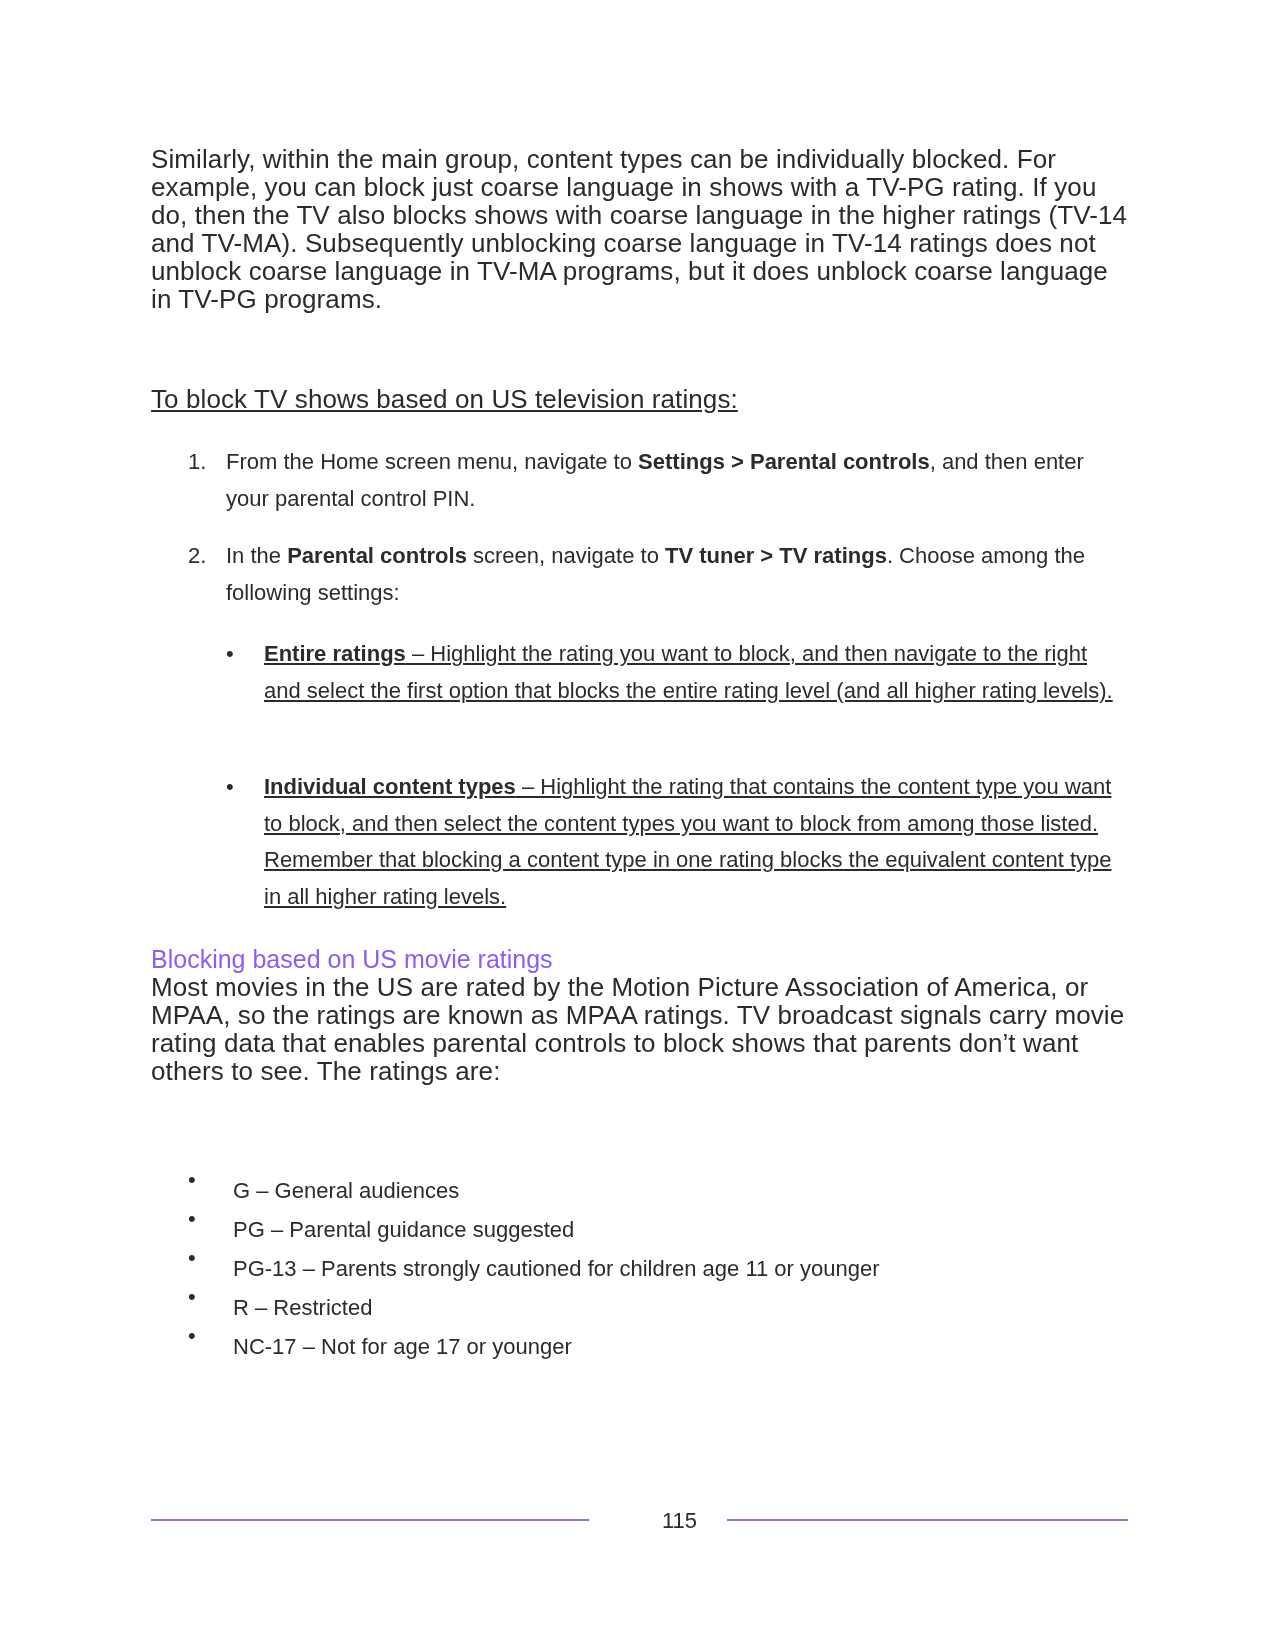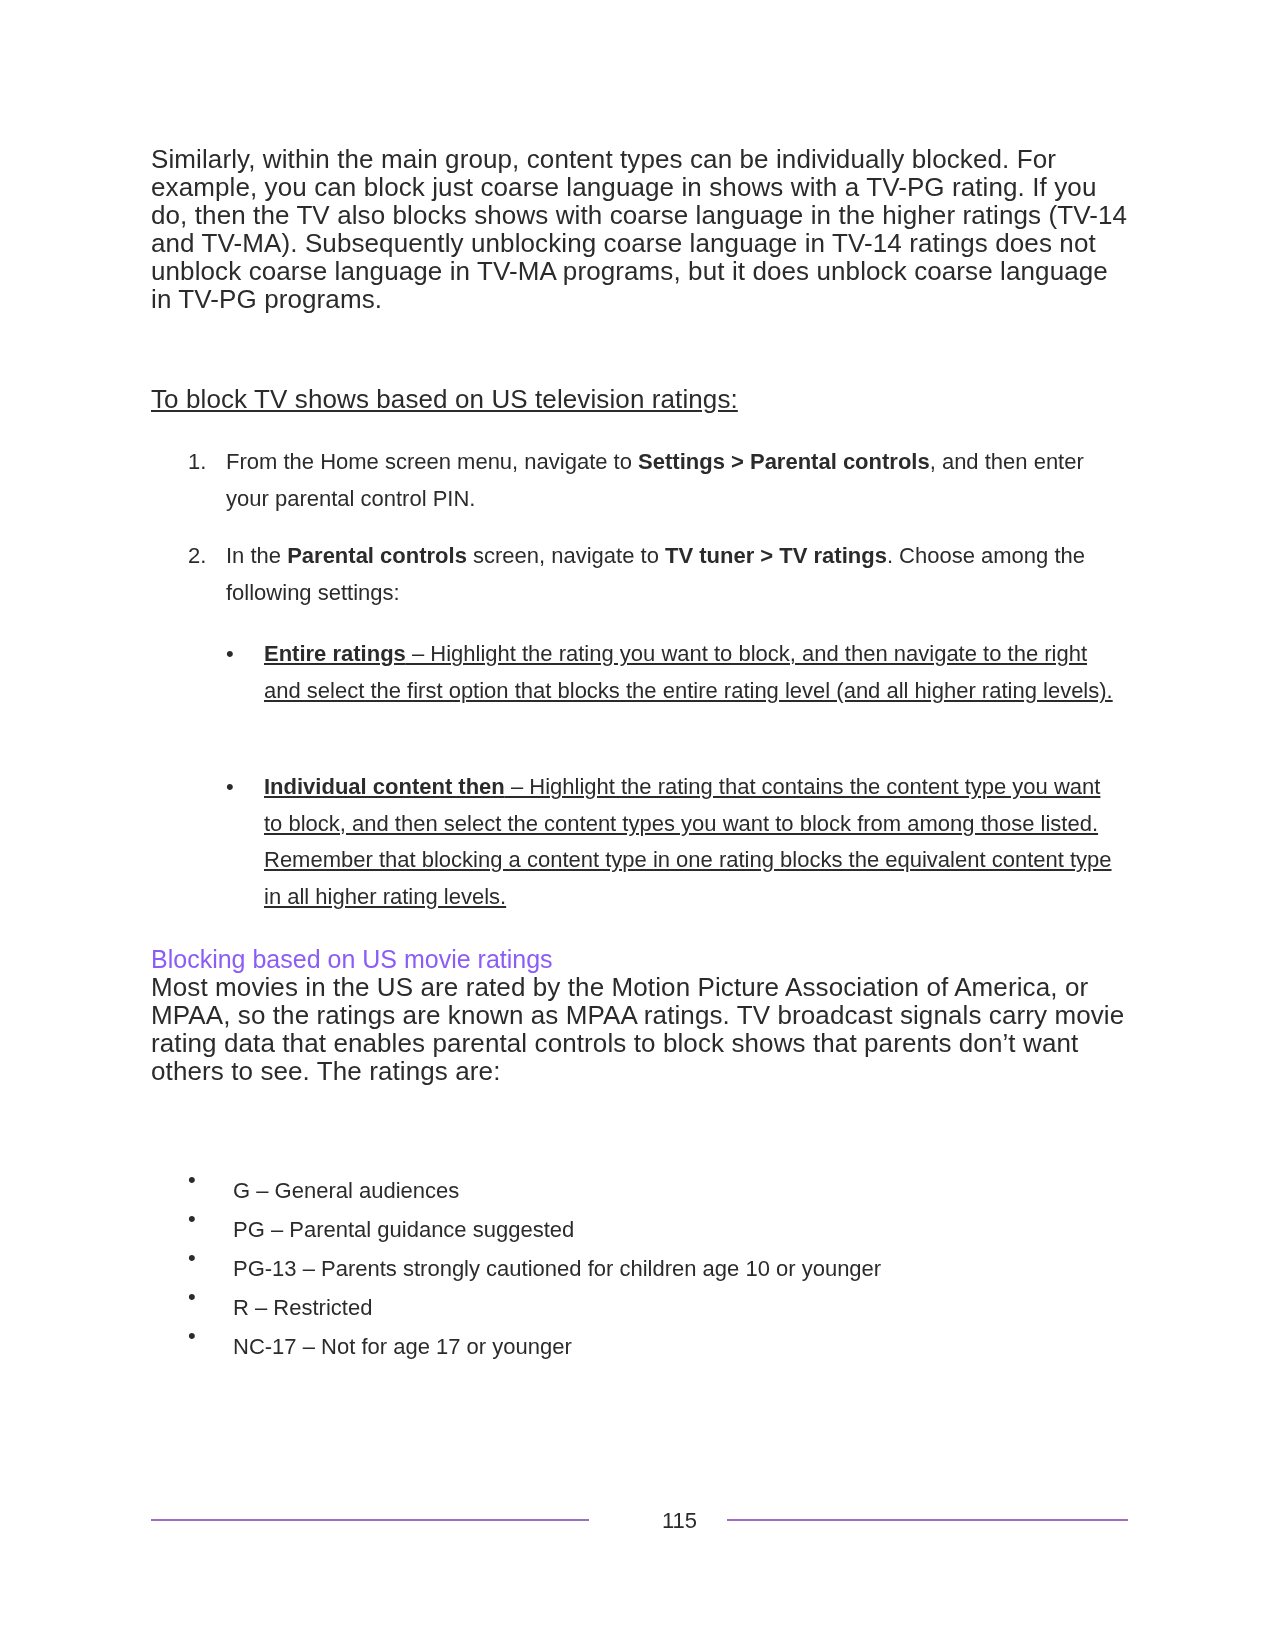"Individual content then" b { text: then -> types }
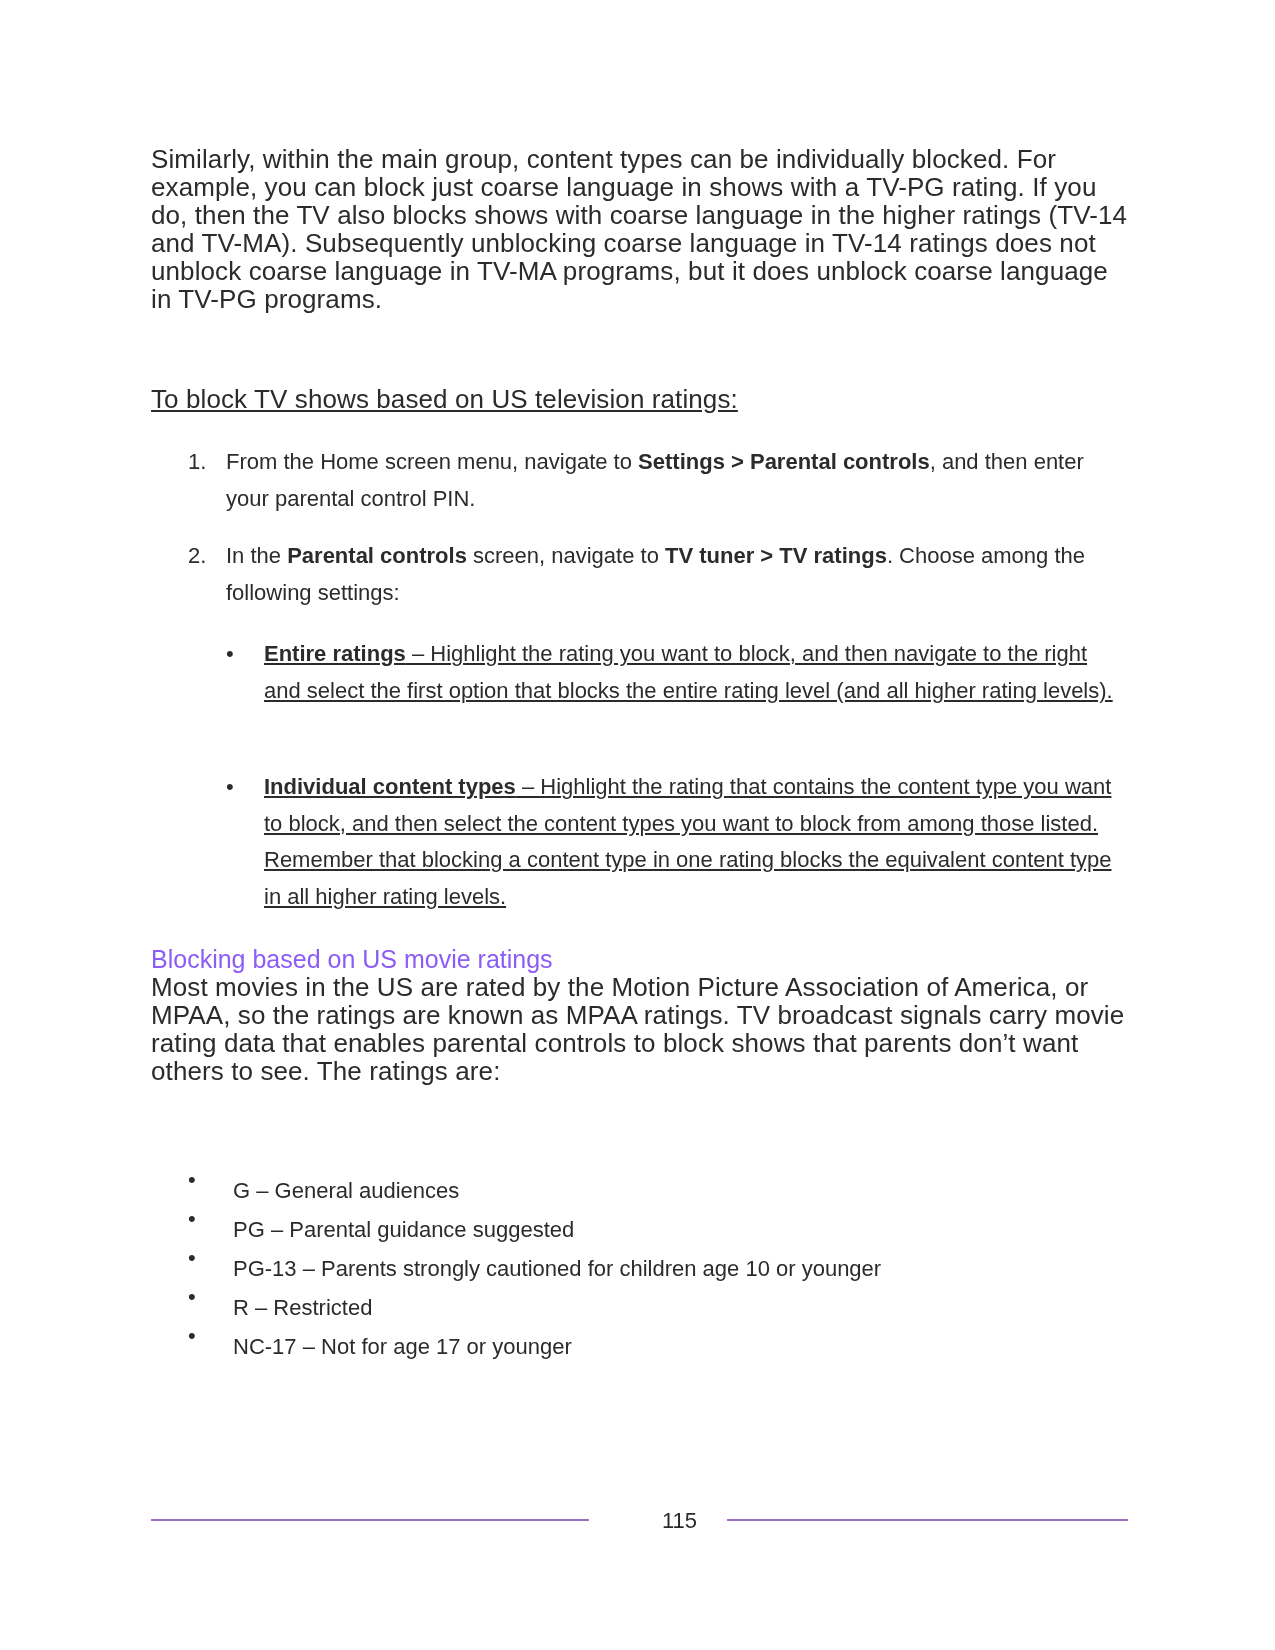"PG-13 – Parents strongly cautioned" span.mv-text { text: 10 -> 11 }
